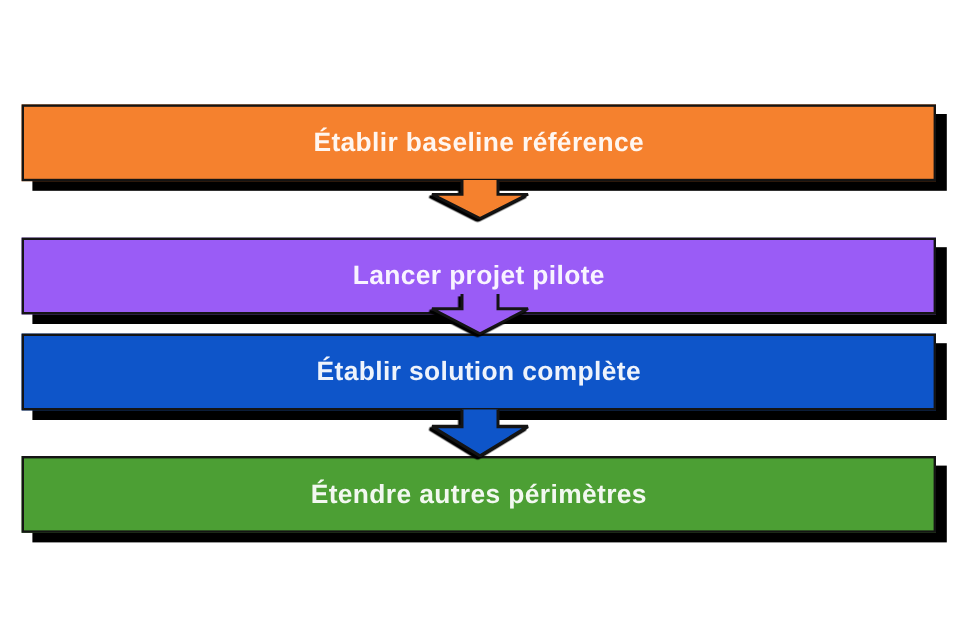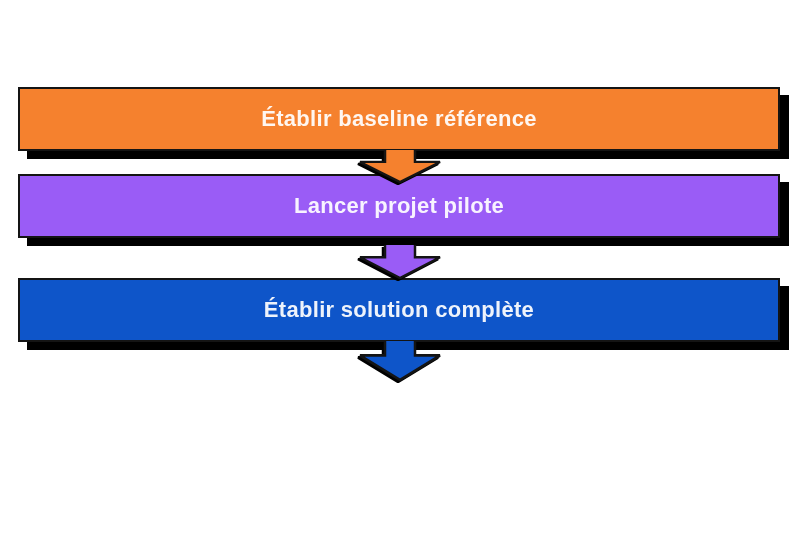"Lancer projet pilote" div.step { top: 174px -> 198px }
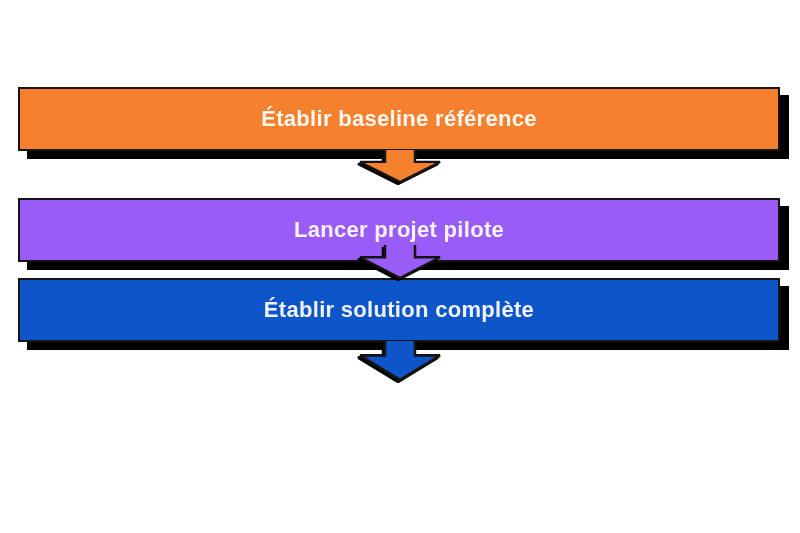"Étendre autres périmètres" div.step { html: none -> <div> <span>Étendre autres périmètres</span> </div> }
